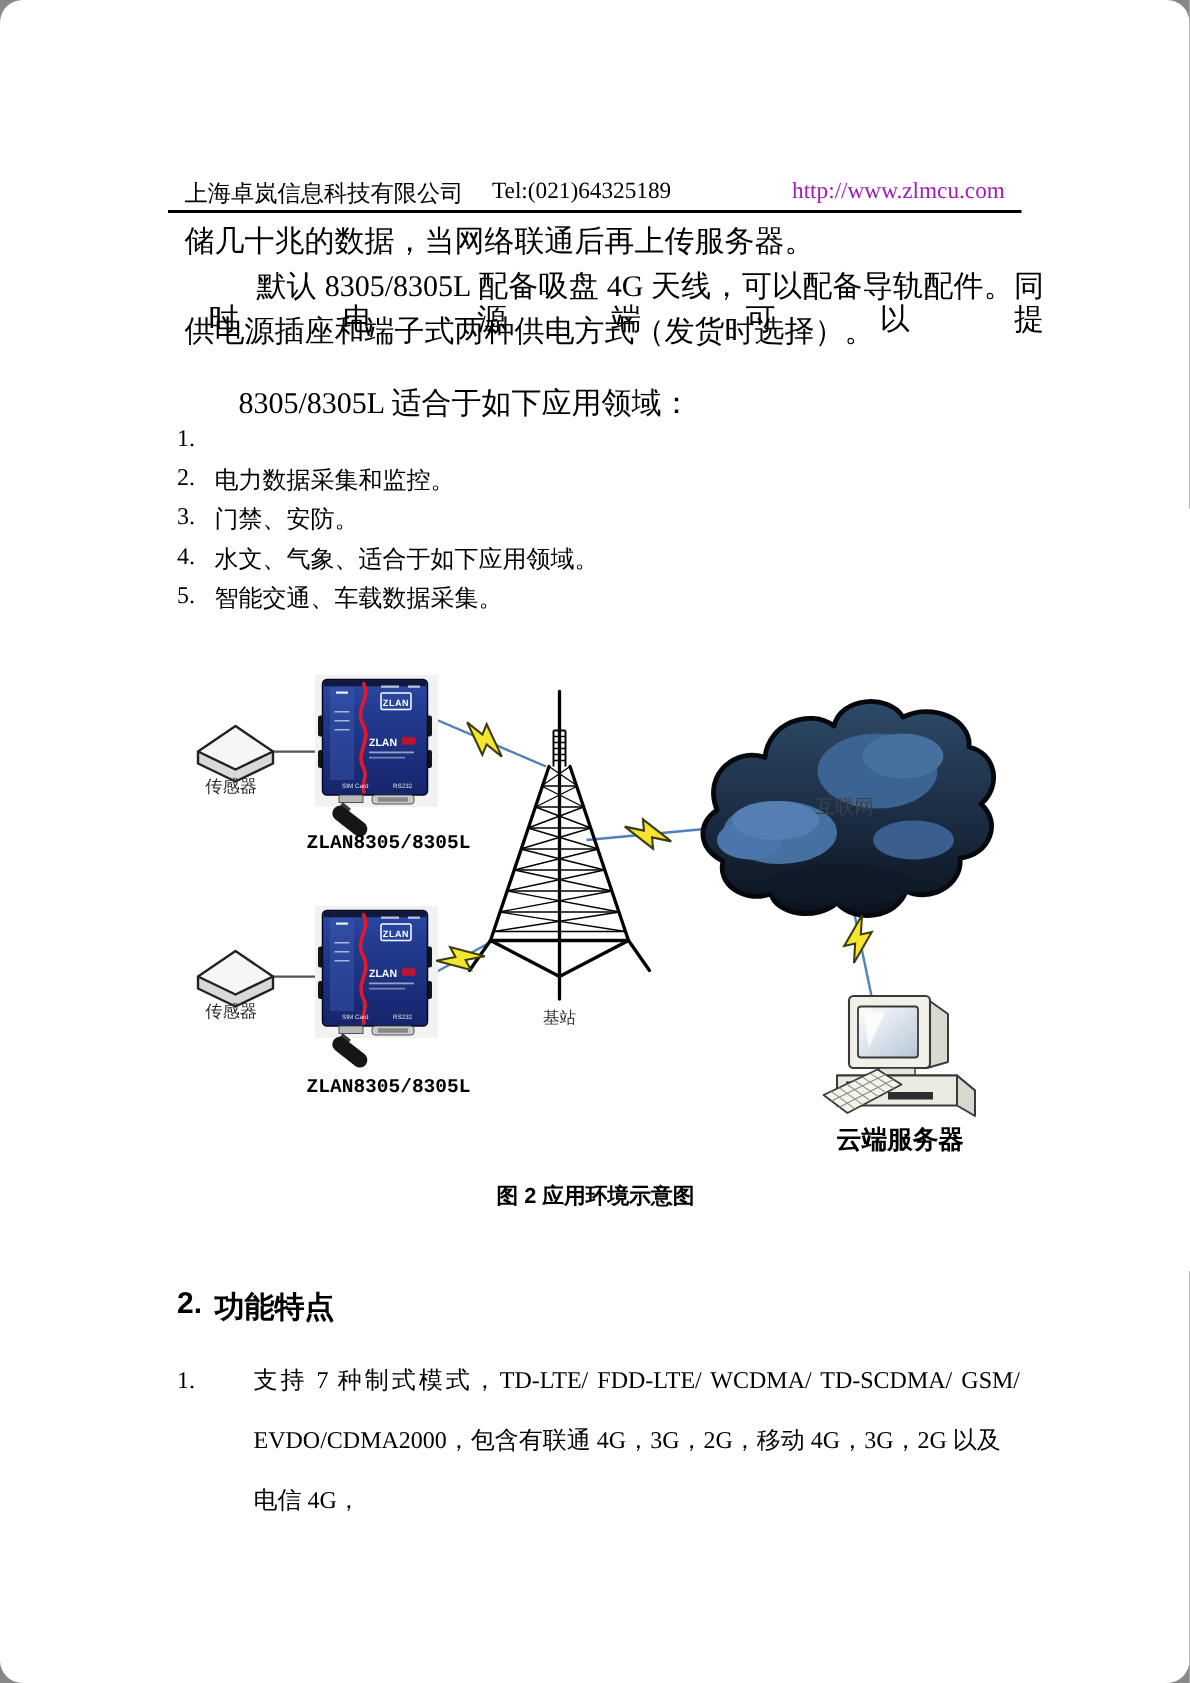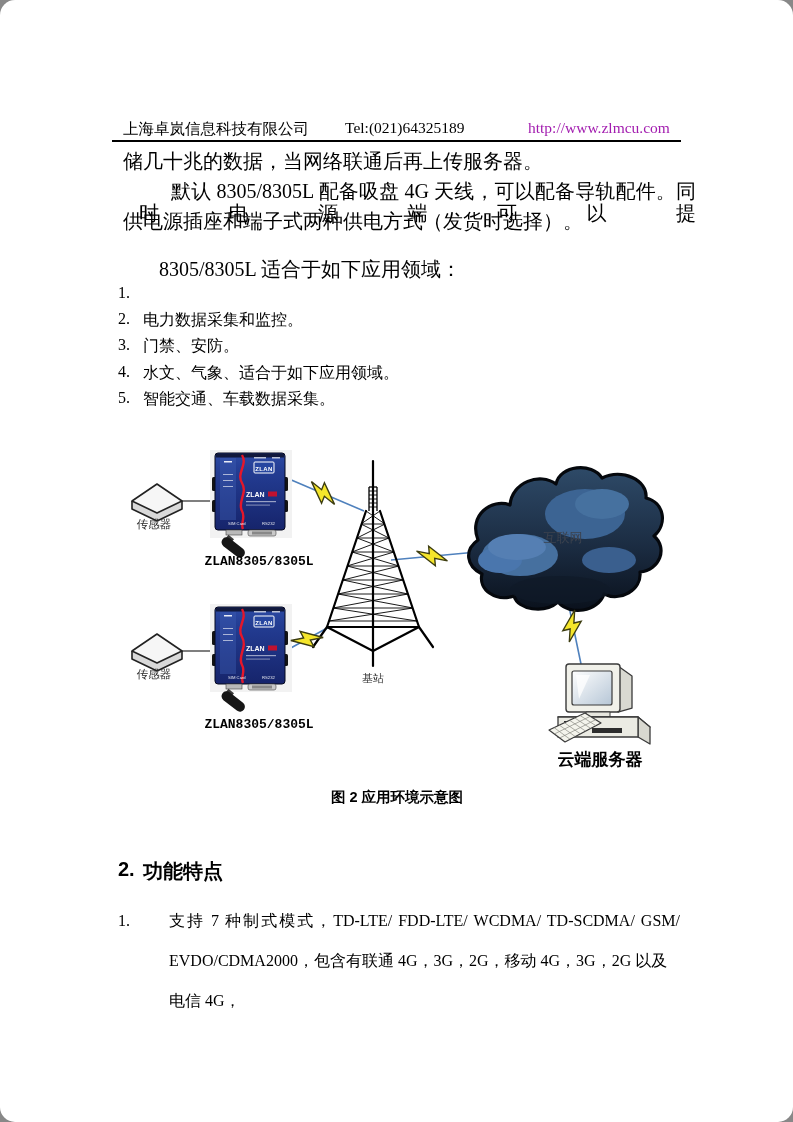"Tel:(021)64325189" div.abs { left: 345px -> 328px }
